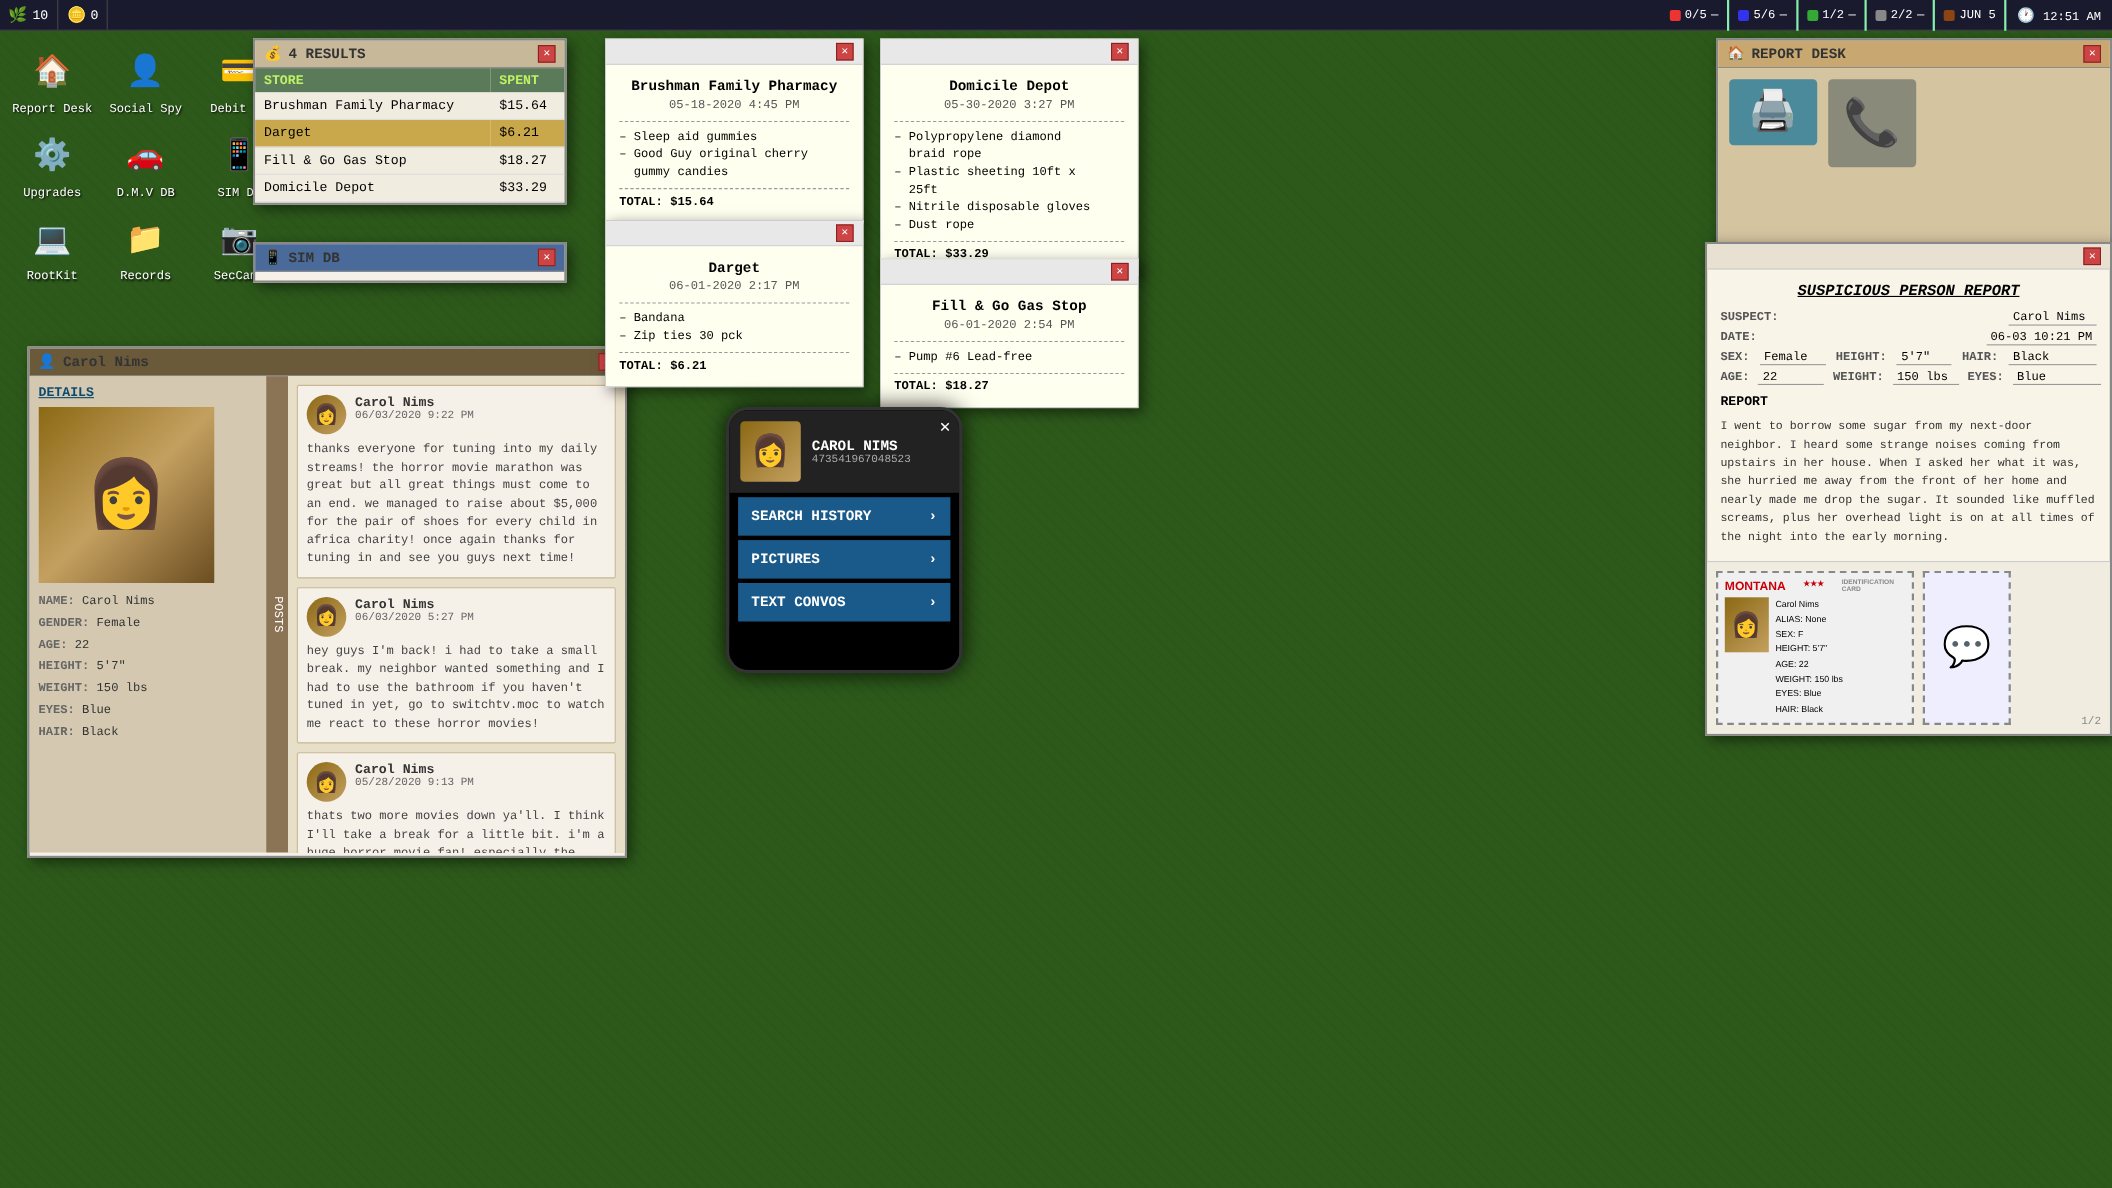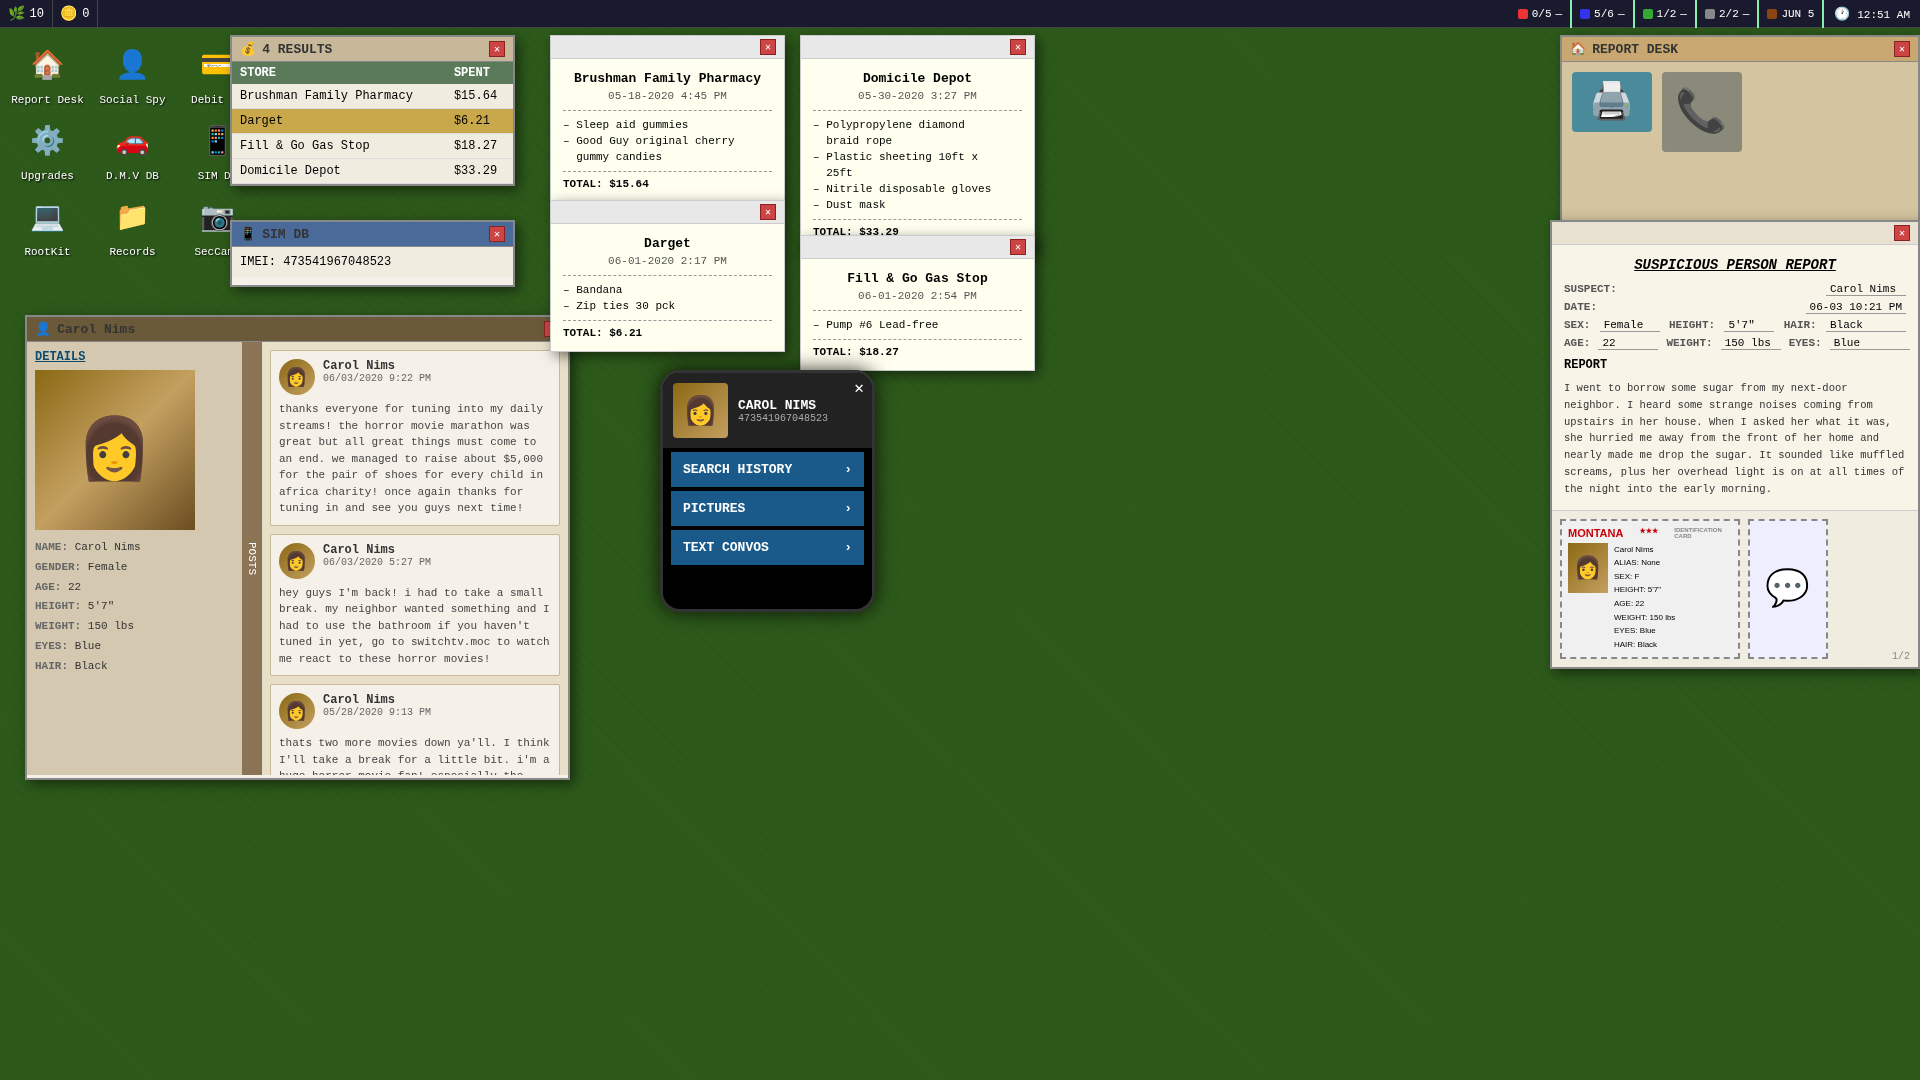"STORE" .results-table th { color: #ffffff -> #bef264 }
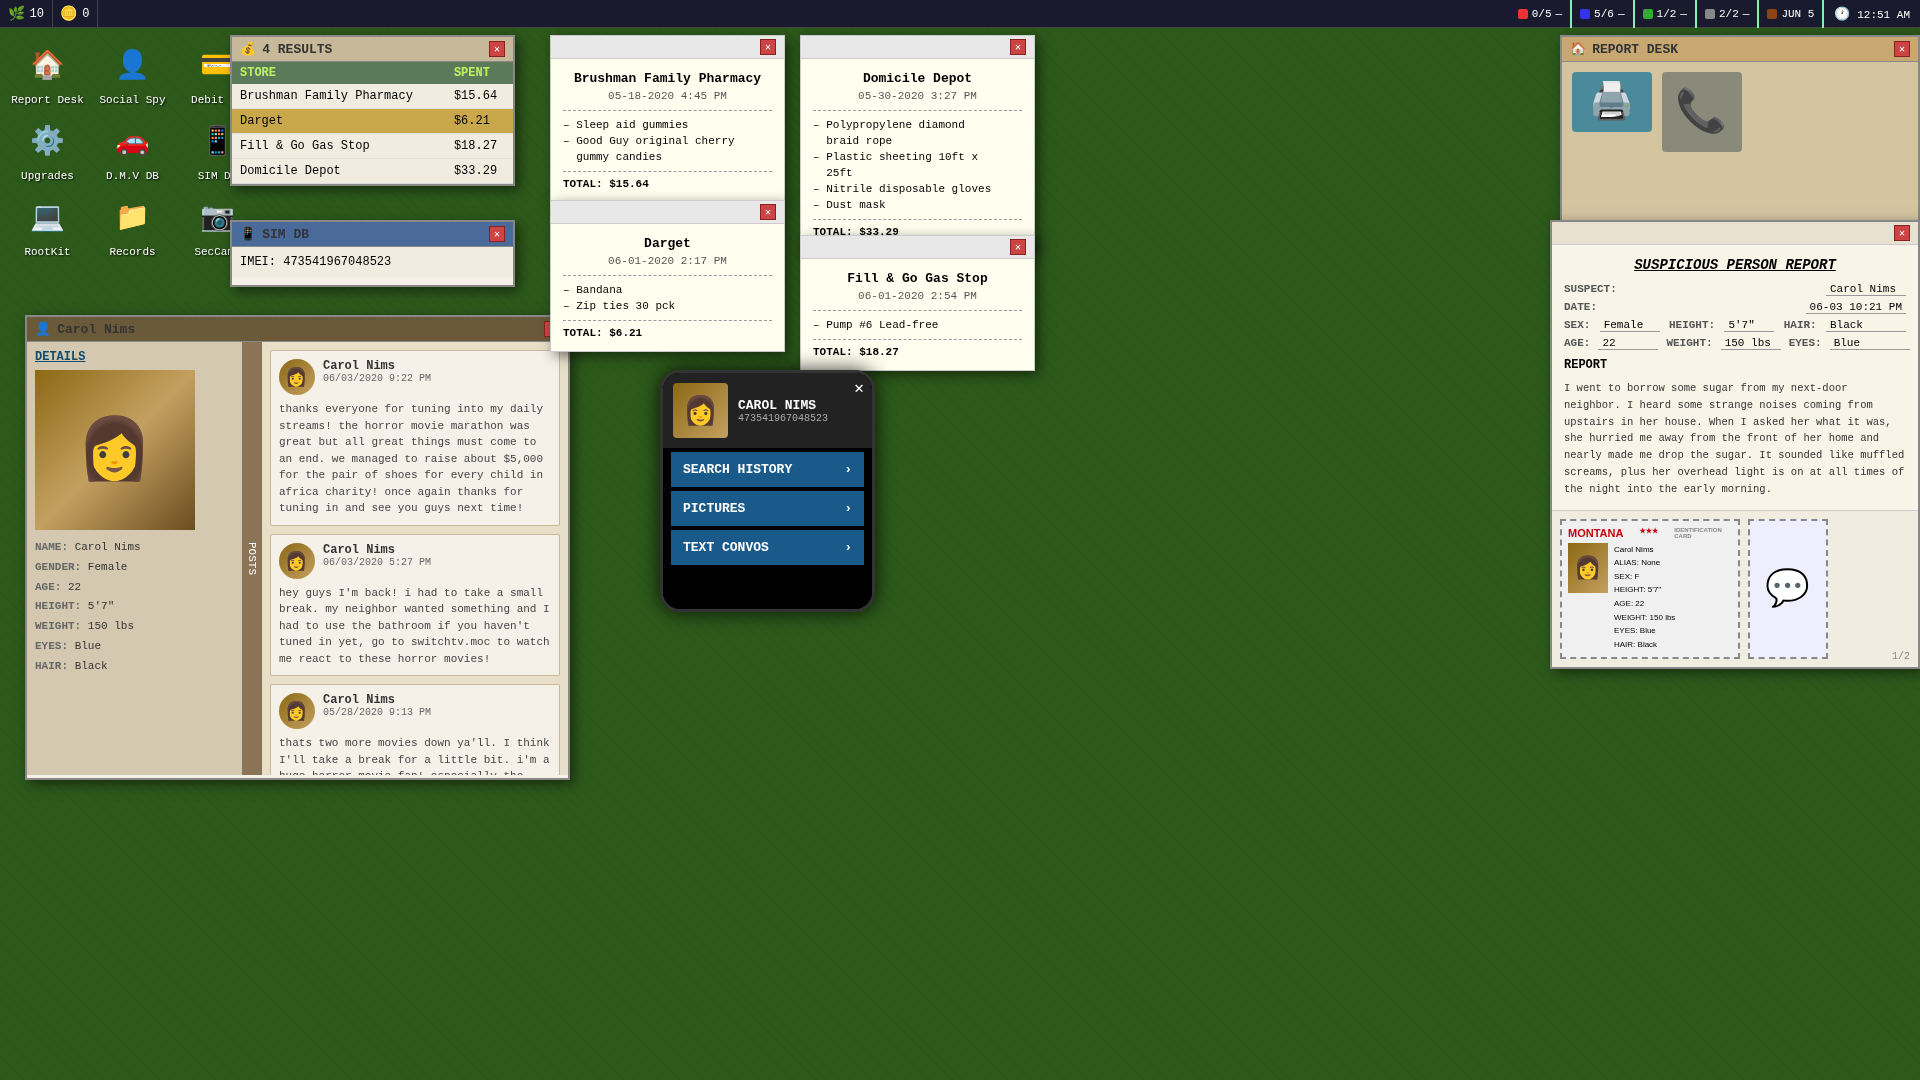"– Dust mask" div.receipt-item { text: mask -> rope }
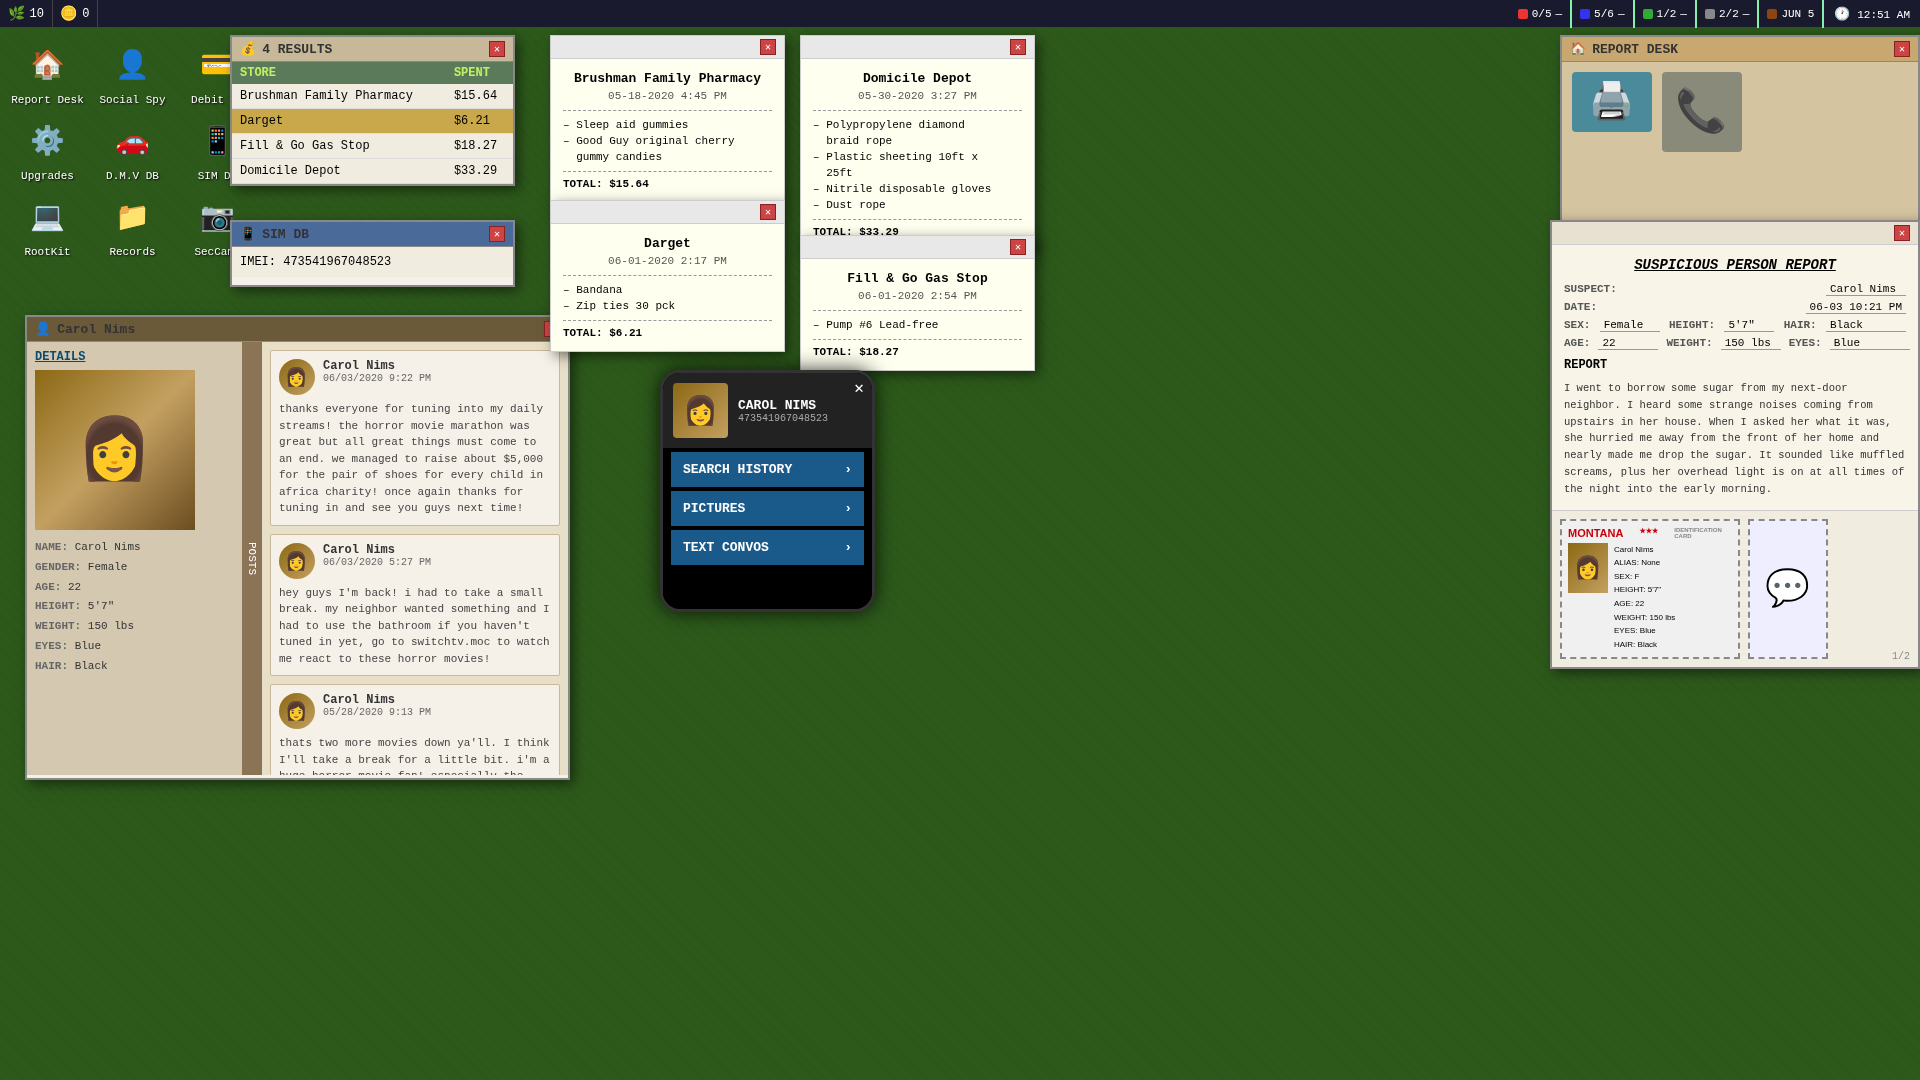"IMEI: 473541967048523" div.simdb-content { html: <div> <span>IMEI:</span> <span>473541967048523</span> </div> -> none }
